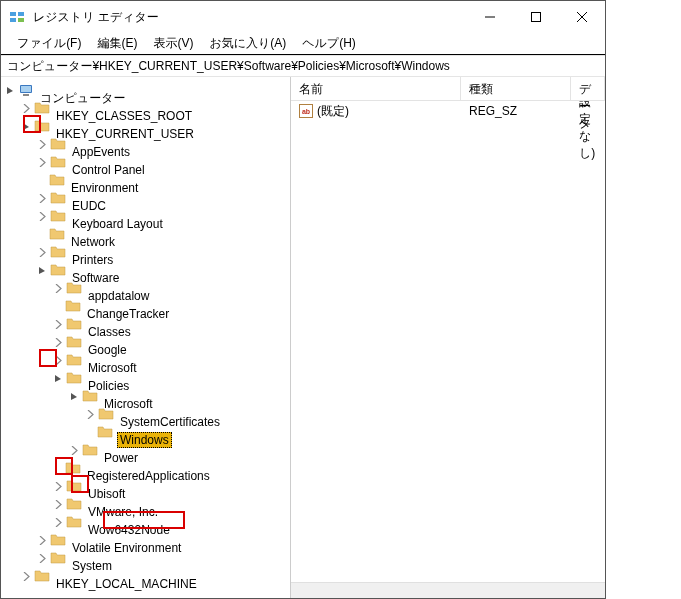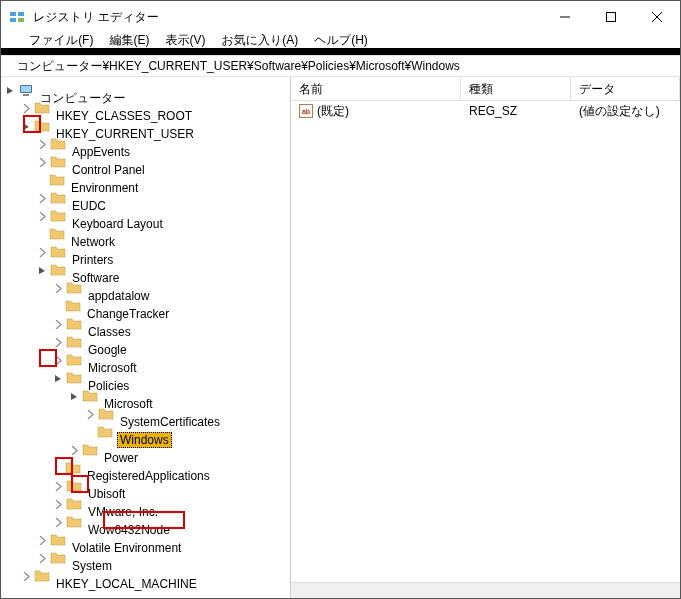"レジストリ エディター" .window { width: 681px -> 606px }
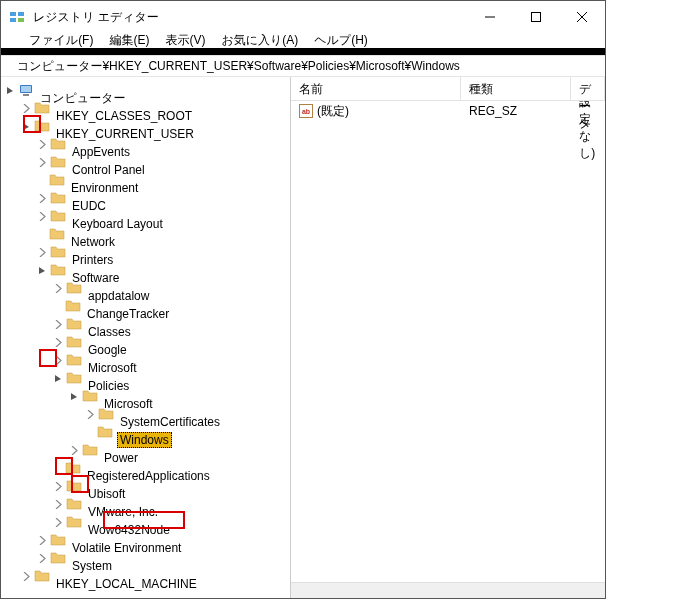"ファイル(F)" .menubar { border-bottom: 7px solid #000000 -> 1px solid #000000; padding: 0 20px -> 0 8px }
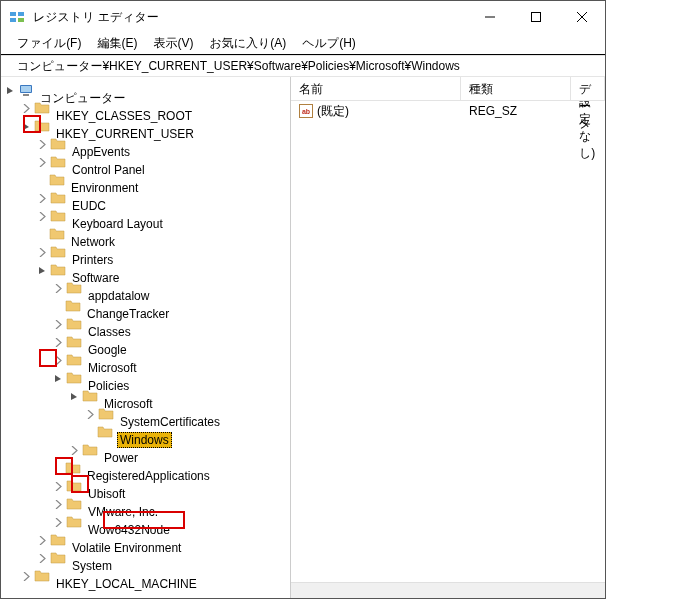"コンピューター¥HKEY_CURRENT_USER¥Software¥Polic" .addressbar { padding: 2px 16px -> 2px 6px }
